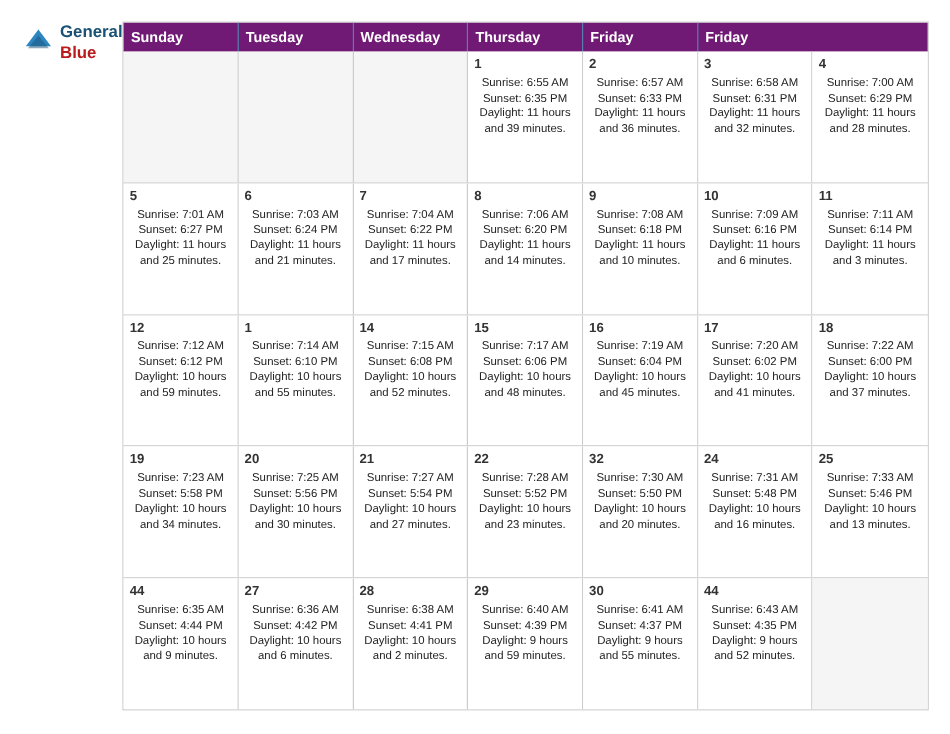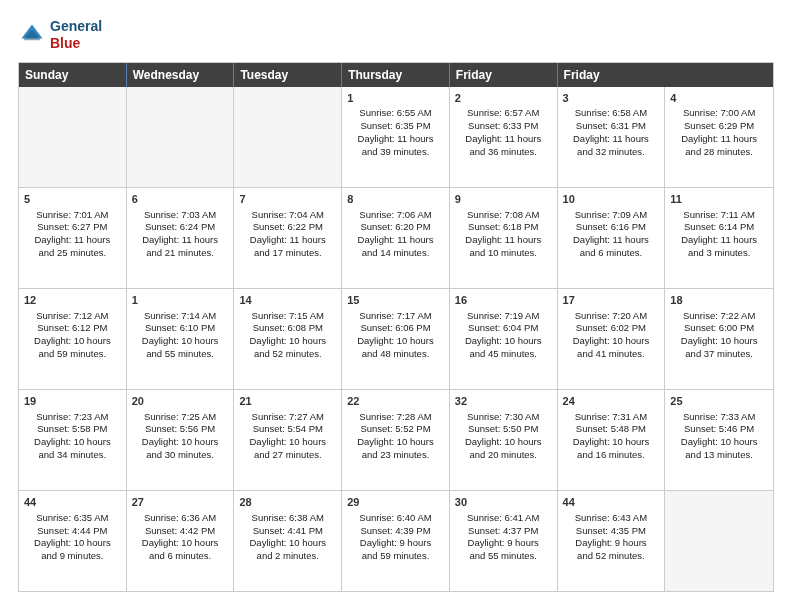"General" .page { flex-direction: column -> row }
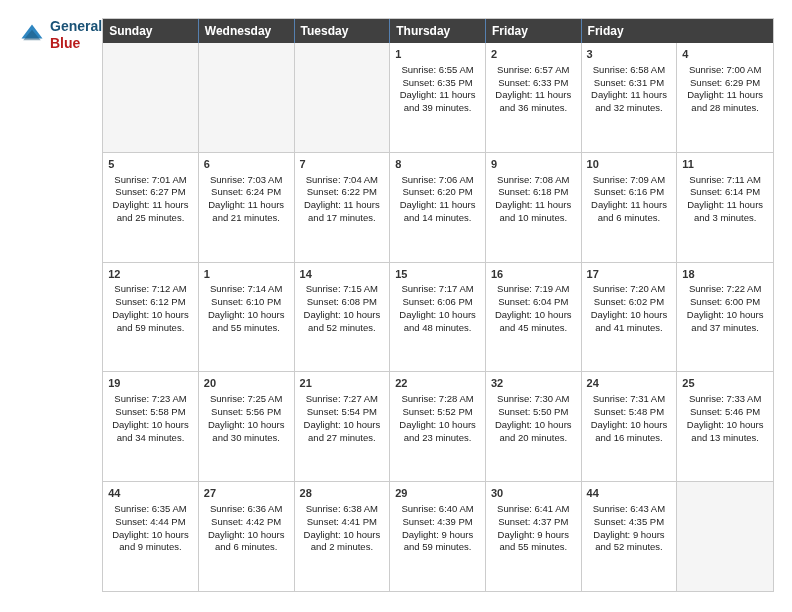"Sunday" .cal-header { background: #404040 -> #701a75 }
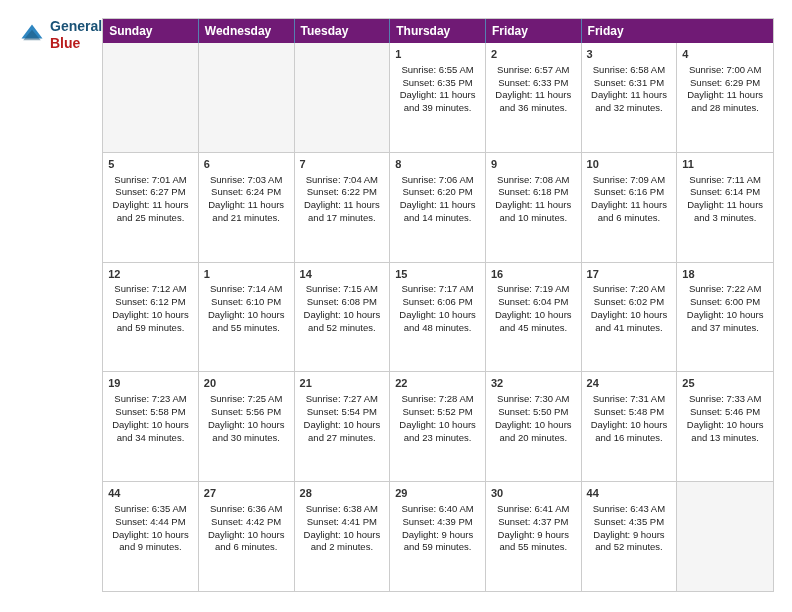"Wednesday" div.cal-header-cell { order: before "Tuesday" -> after "Tuesday" }
